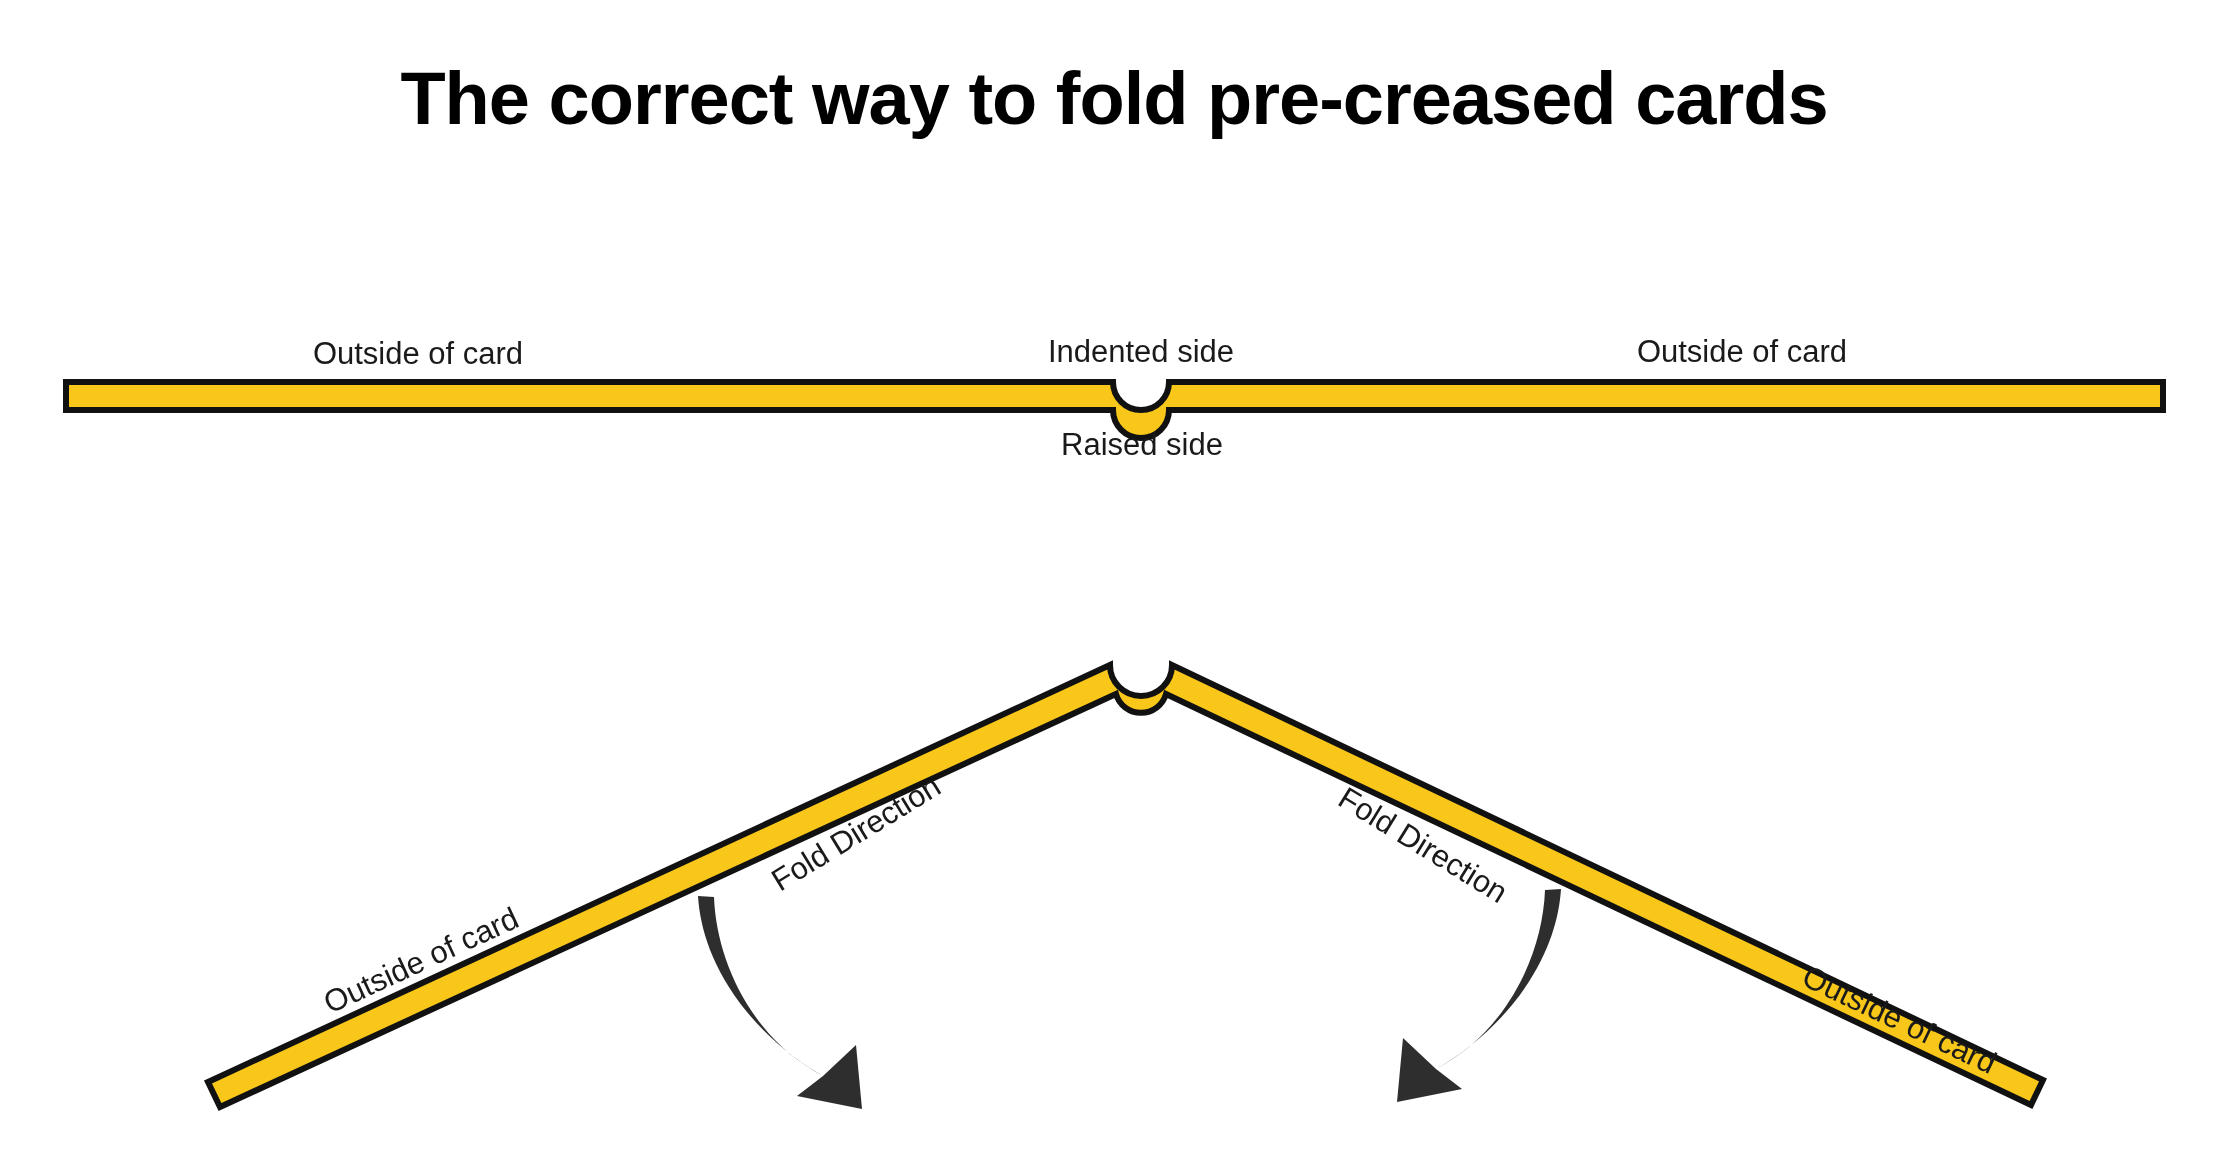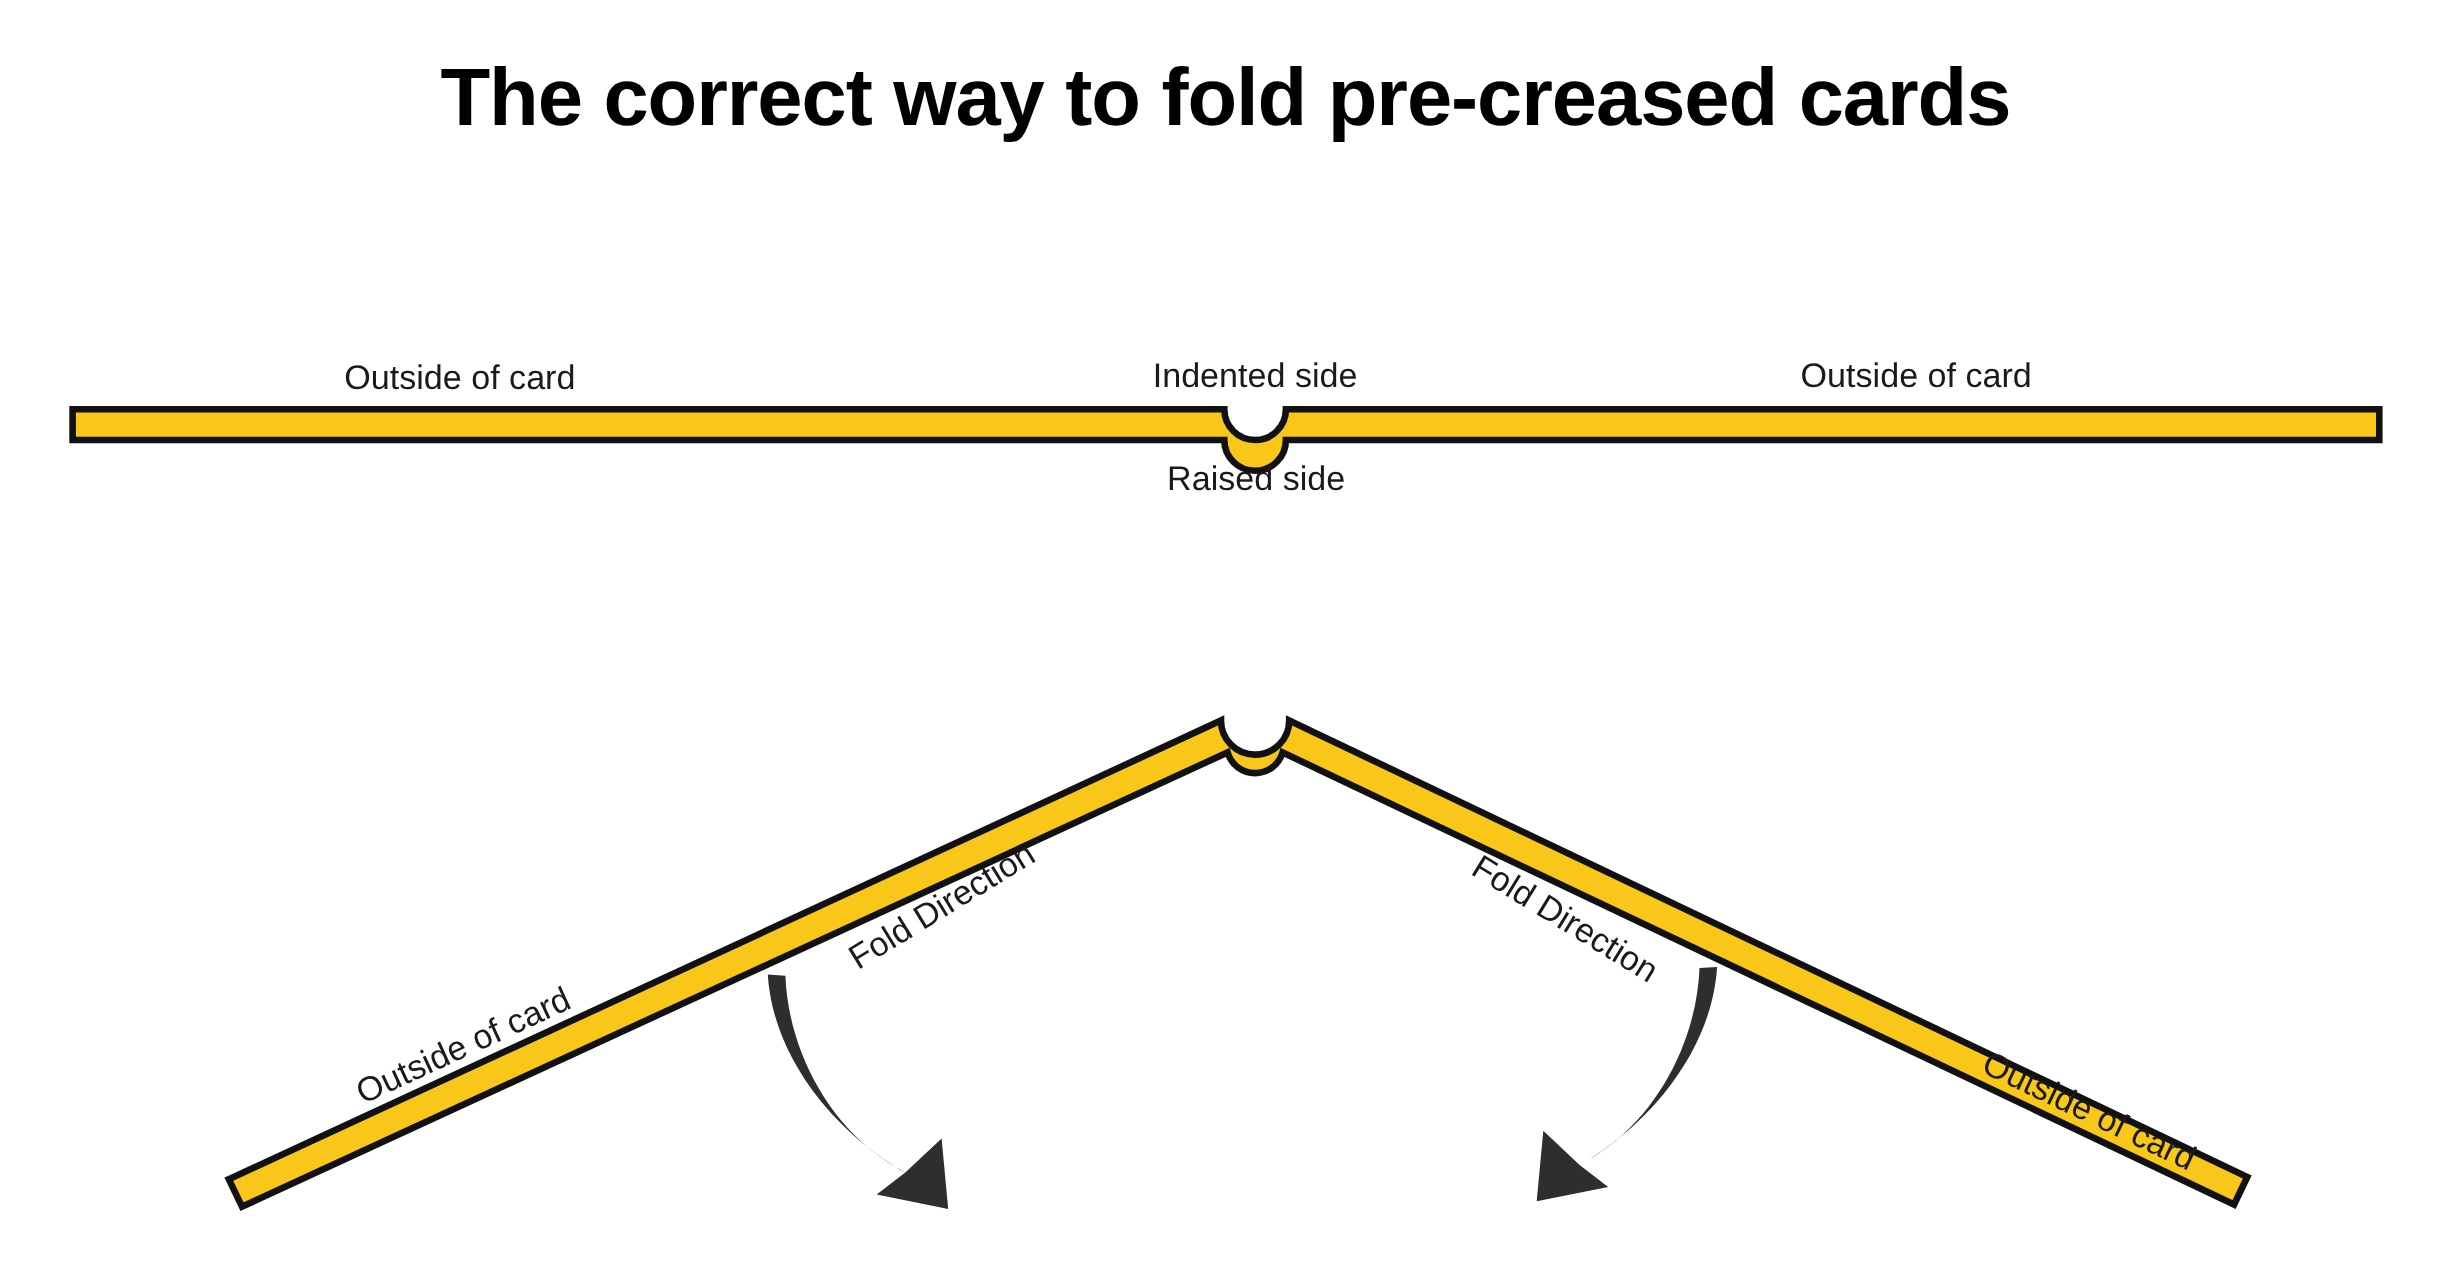"The correct way to fold" #stage { top: 2px -> 12px }
